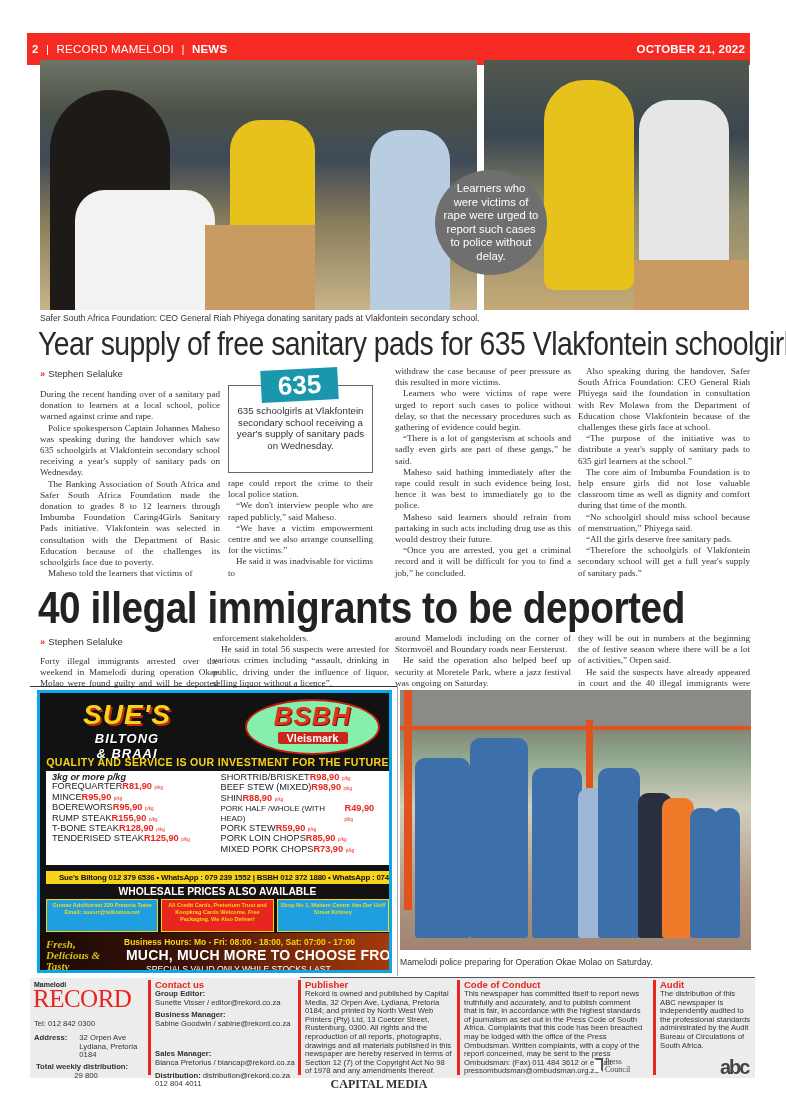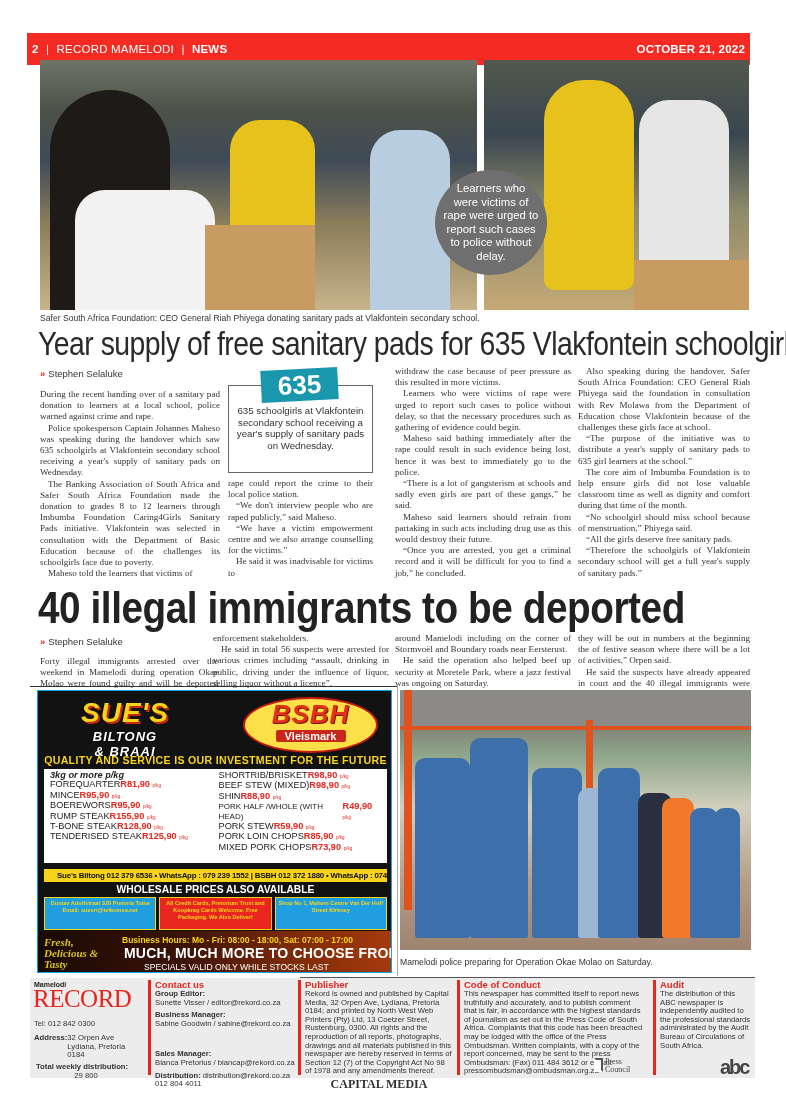"Maheso said bathing immediately after" p { order: before "“There is a lot of" -> after "“There is a lot of" }
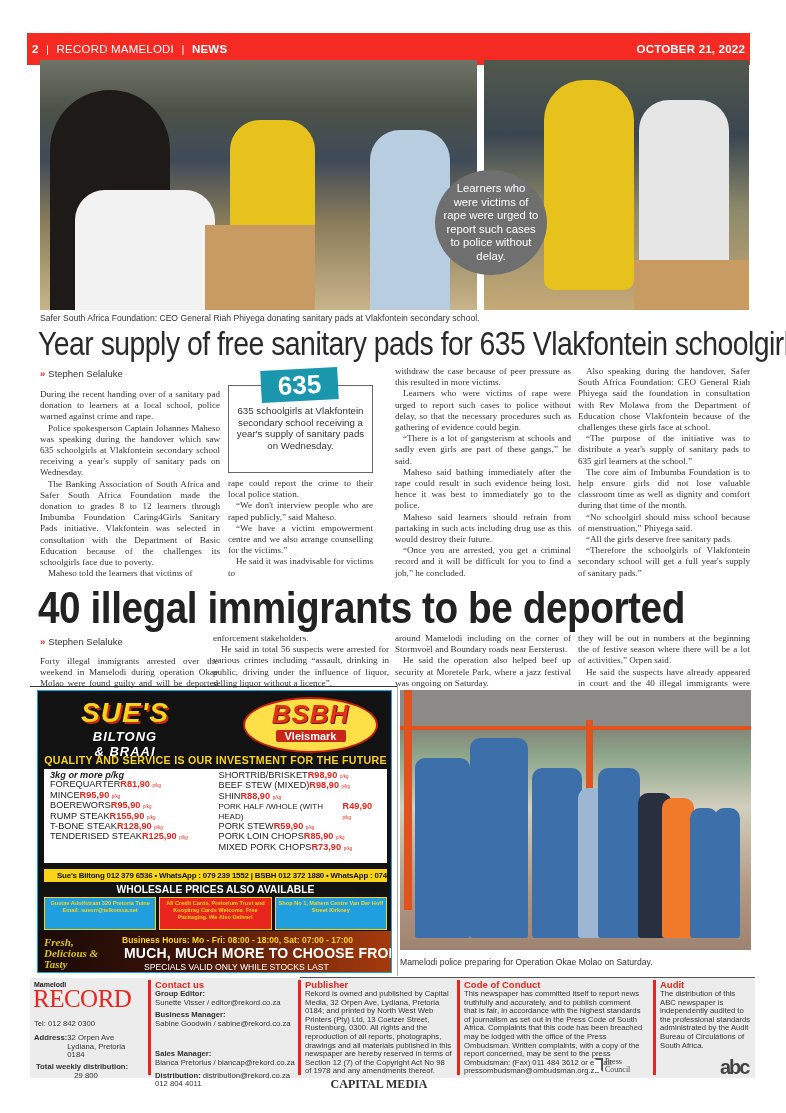"SUE'S" .ad { border: 1px solid #0ea5e9 -> 3px solid #0ea5e9 }
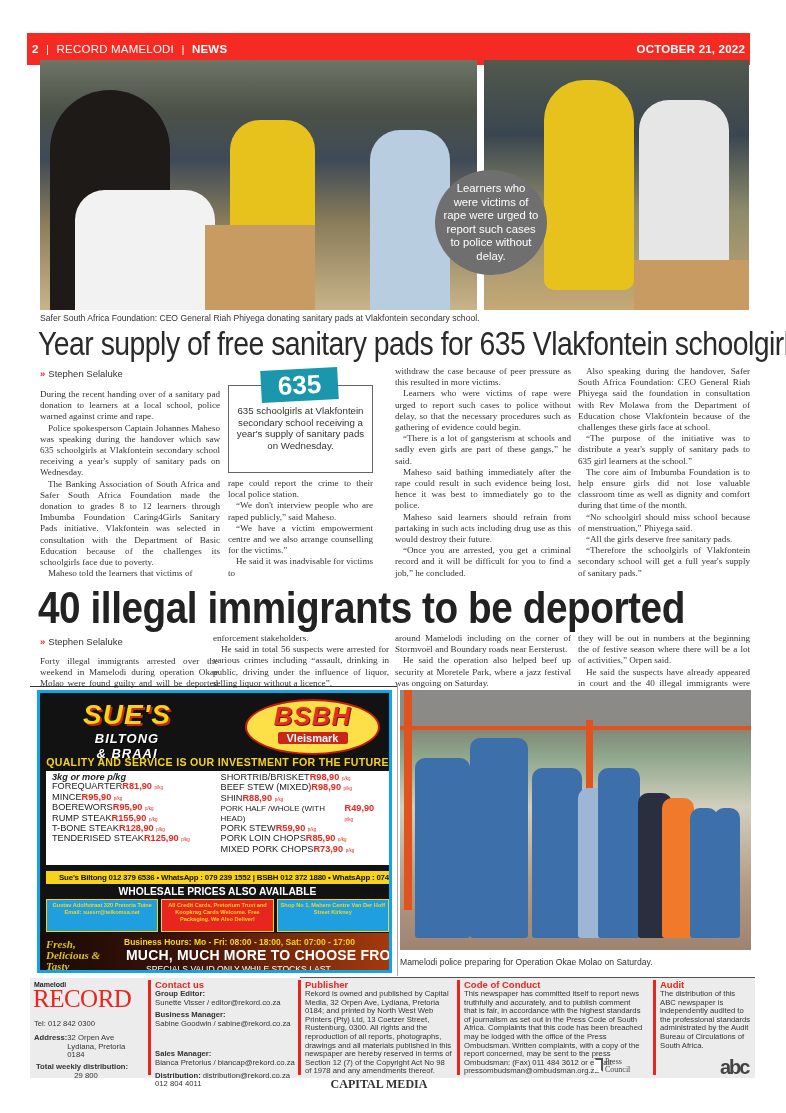"BSBH" .bsbh-oval { background: #fde047 -> #86efac }
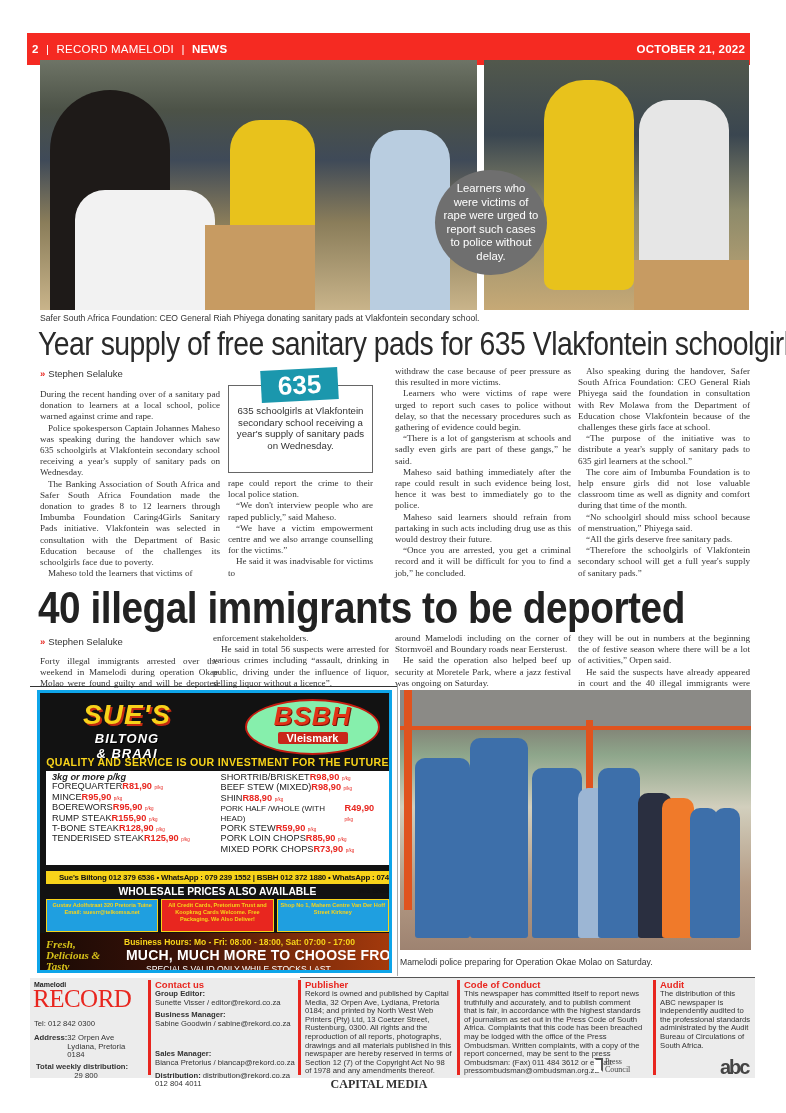"Address:" div.abs { gap: 0 -> 12px }
